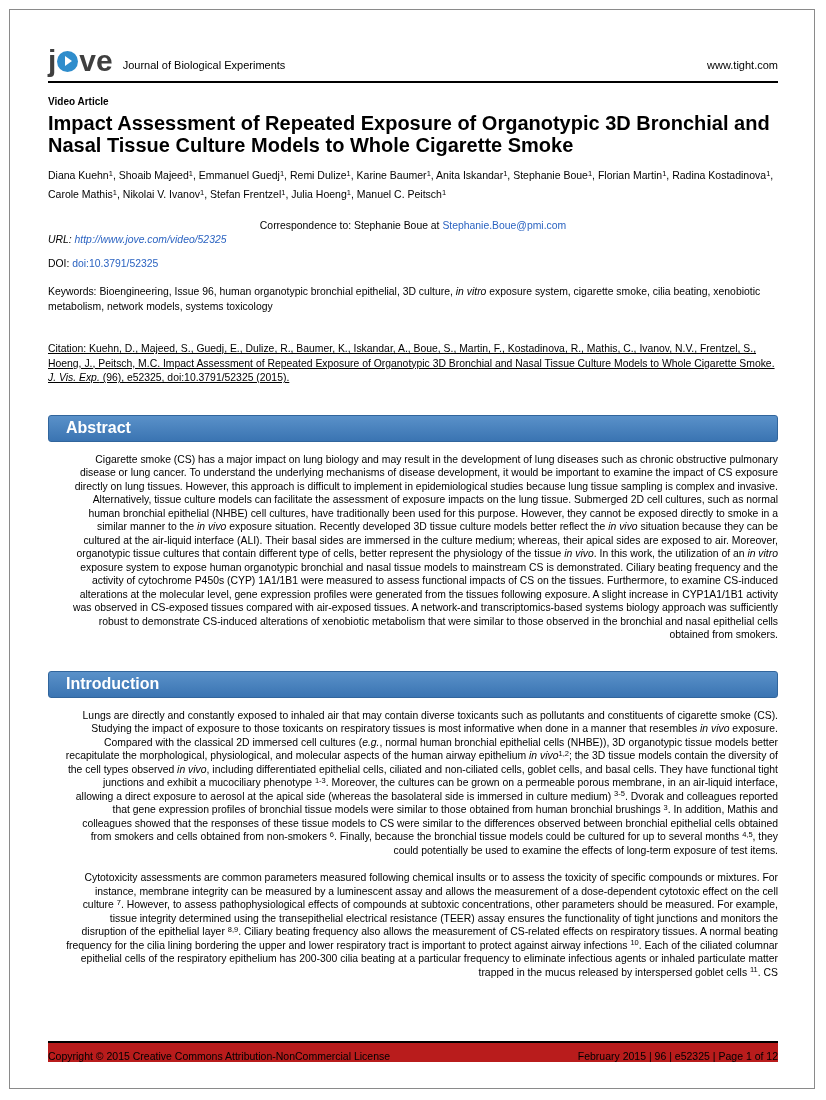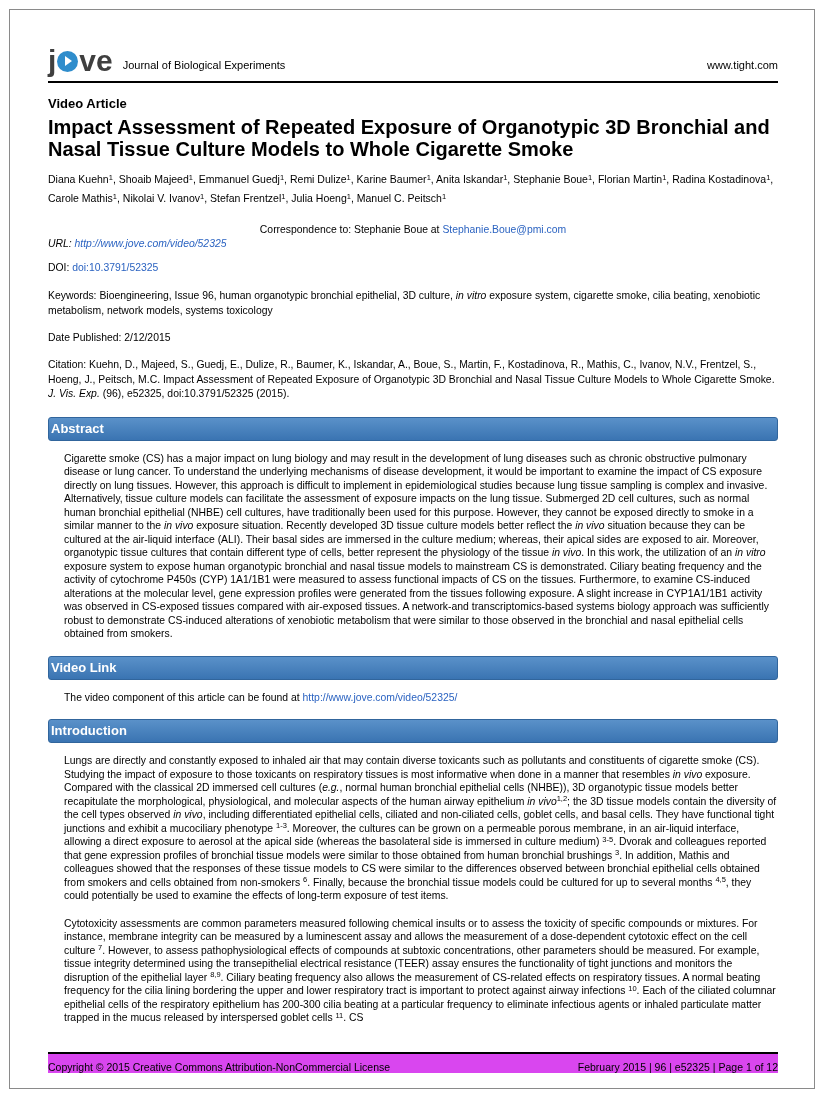"Video Article" .video-article { font-size: 13px -> 10px }
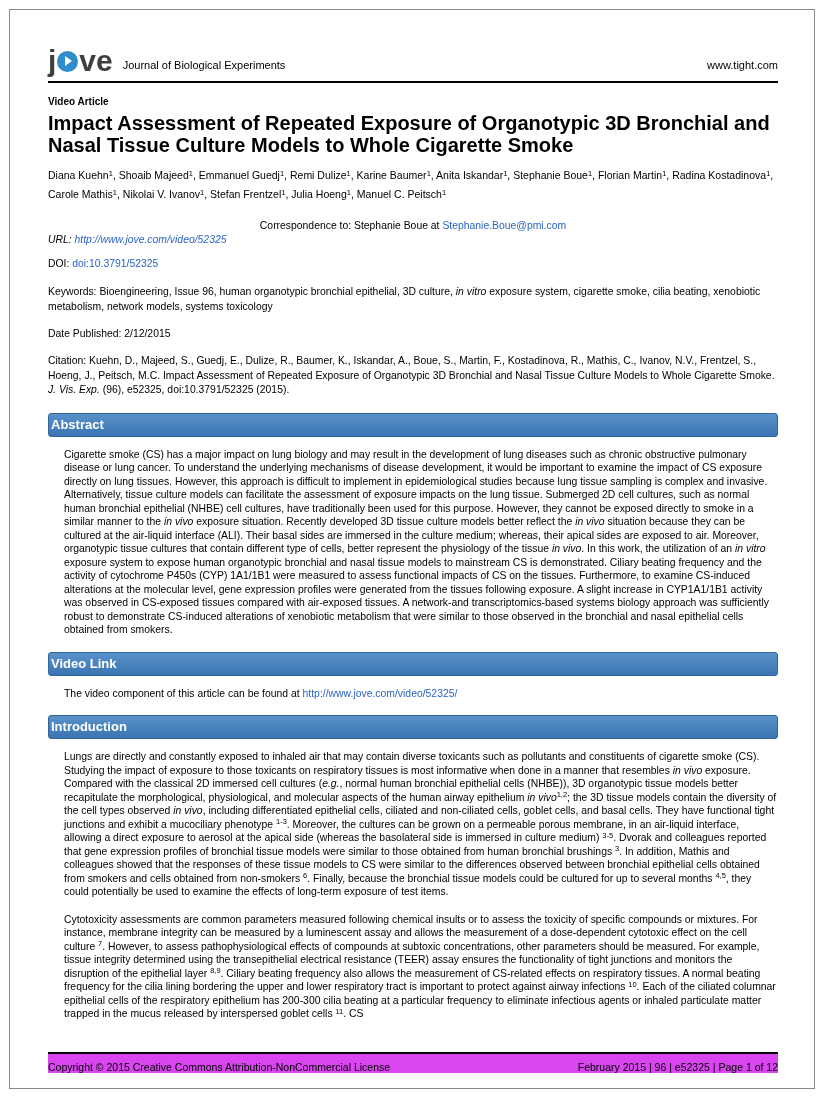"Date Published: 2/12/2015" div.meta { html: <div>Date Published: 2/12/2015</div> -> none }
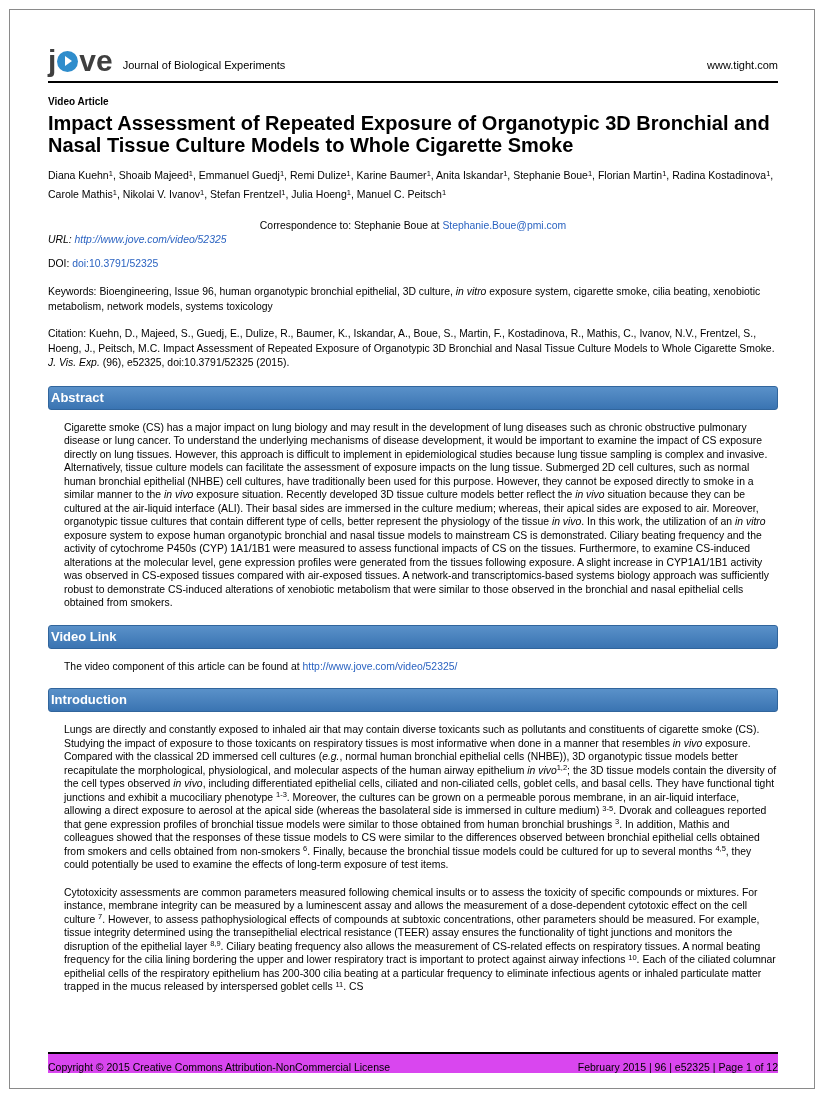"Citation: Kuehn, D., Majeed, S.," .citation { margin-top: 13px -> 28px; text-decoration: none -> underline }
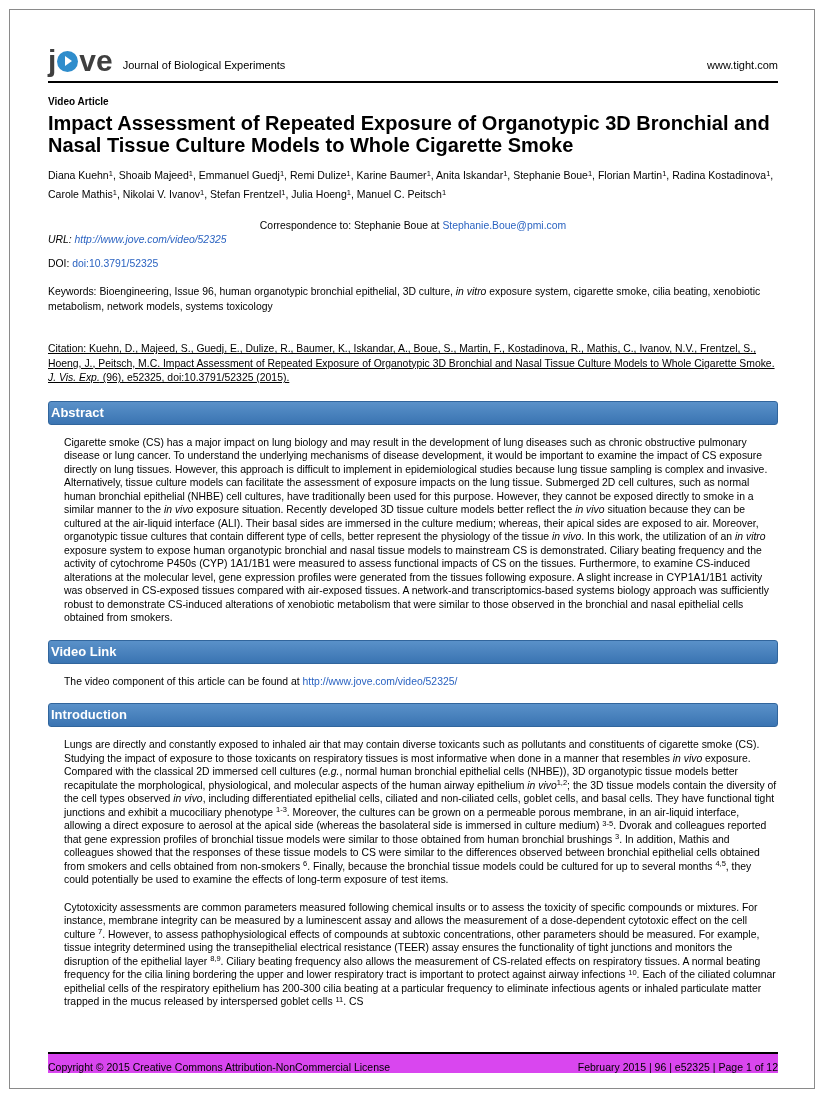"Abstract" .banner { font-size: 13px -> 16px; margin-top: 15px -> 29px; padding: 3px 10px 4px 2px -> 3px 10px 4px 17px }
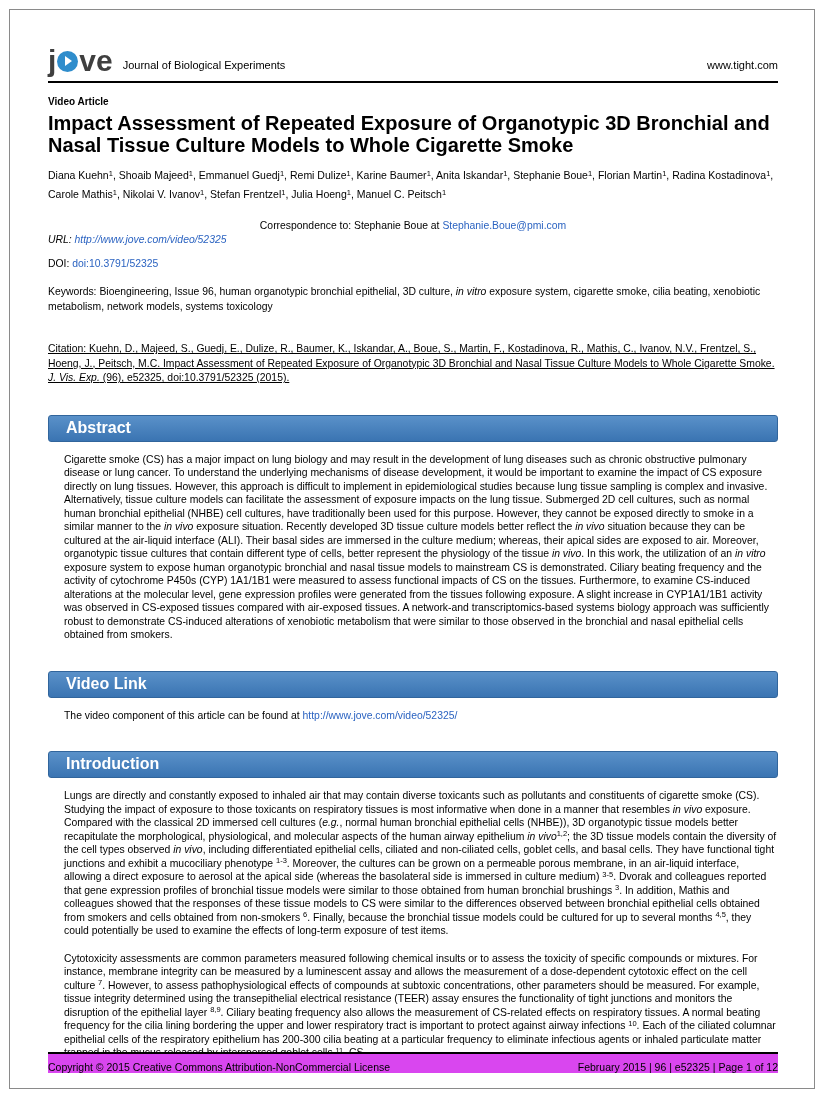"Cigarette smoke (CS) has a" .section-body { text-align: none -> right }
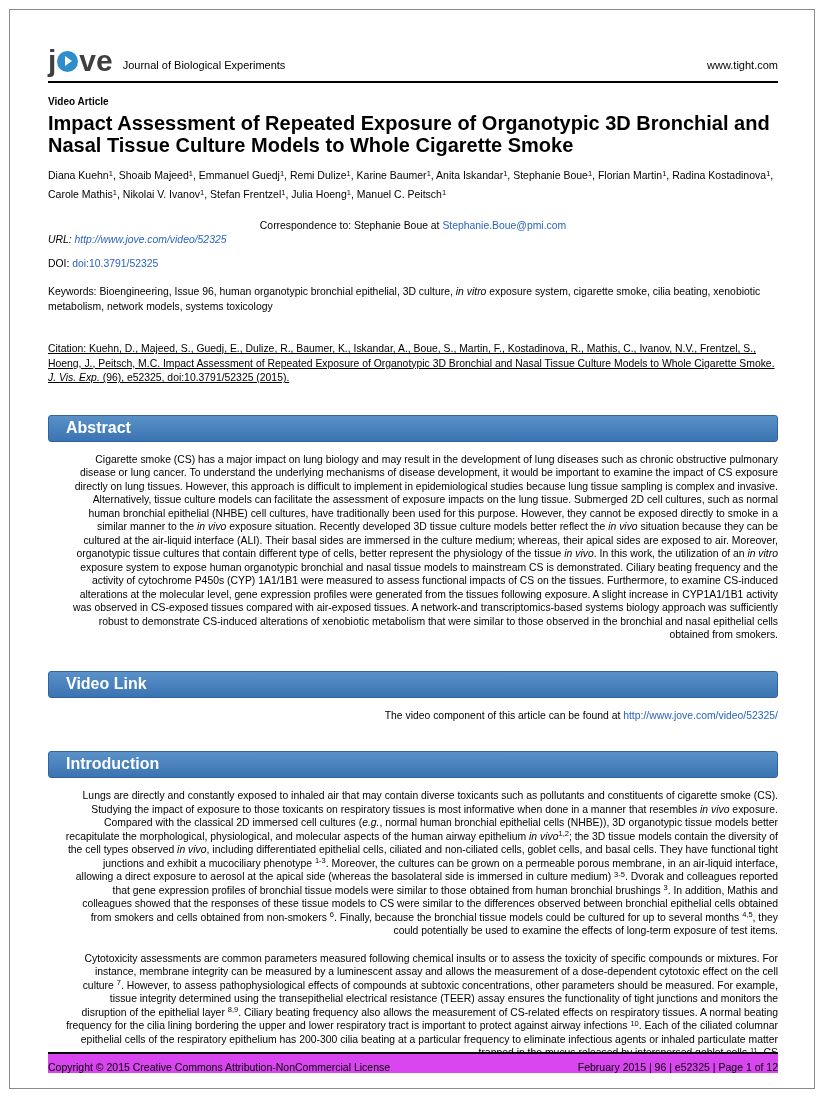"Video Link" section { html: <section> <div>Video Link</div> <div> <p><span>The video component of this article can be found at </span><span>http://www.jove.com/video/52325/</span></p> </div> </section> -> none }
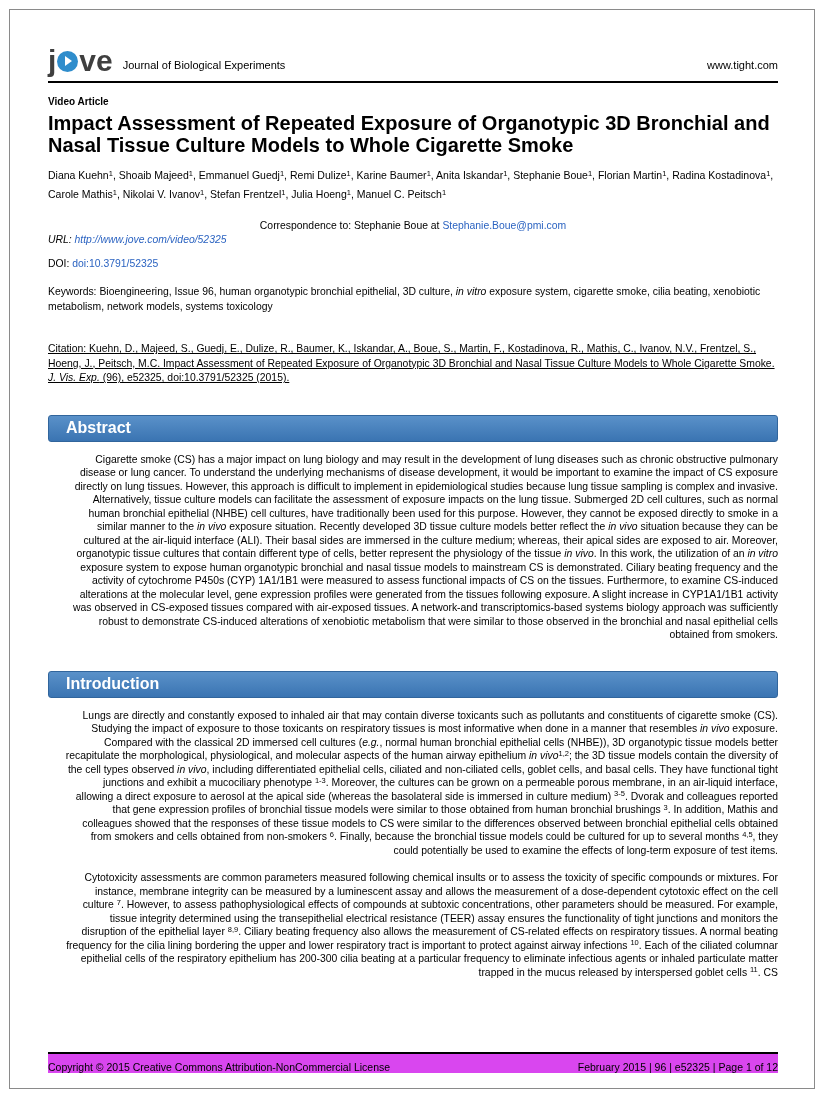"Copyright © 2015 Creative Commons" .footer { background: #d946ef -> #b91c1c; bottom: 27px -> 38px }
